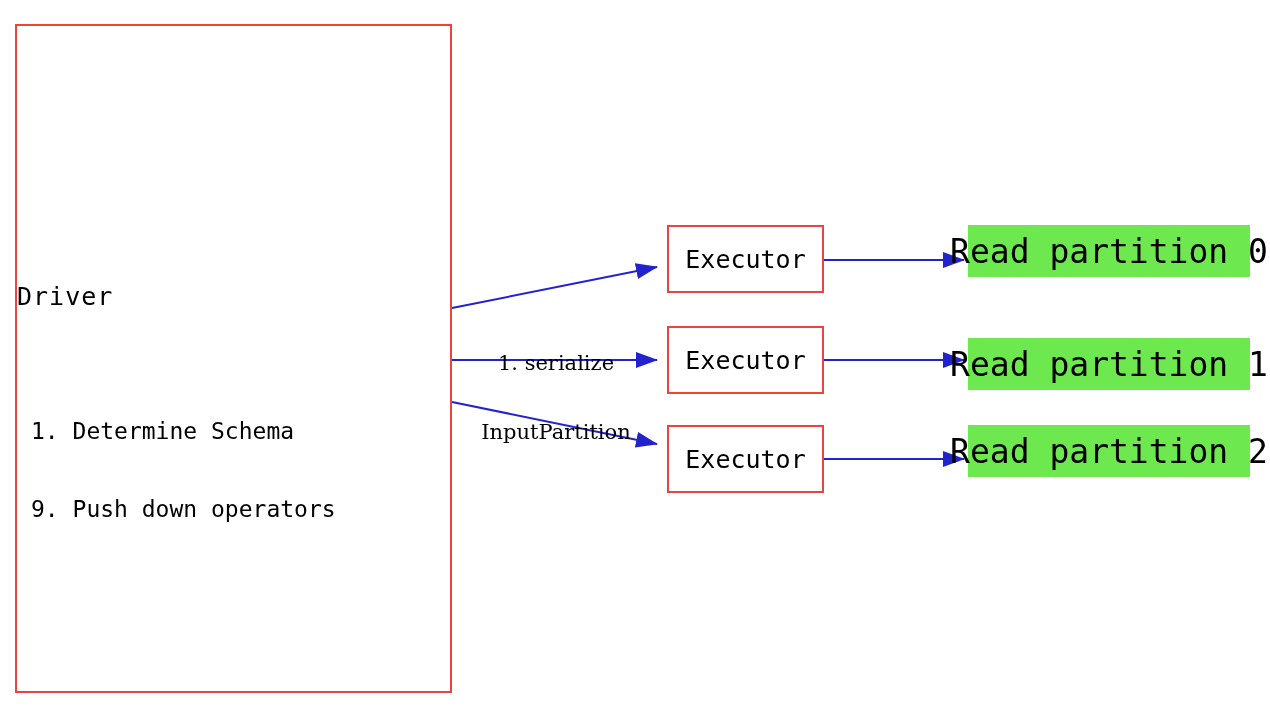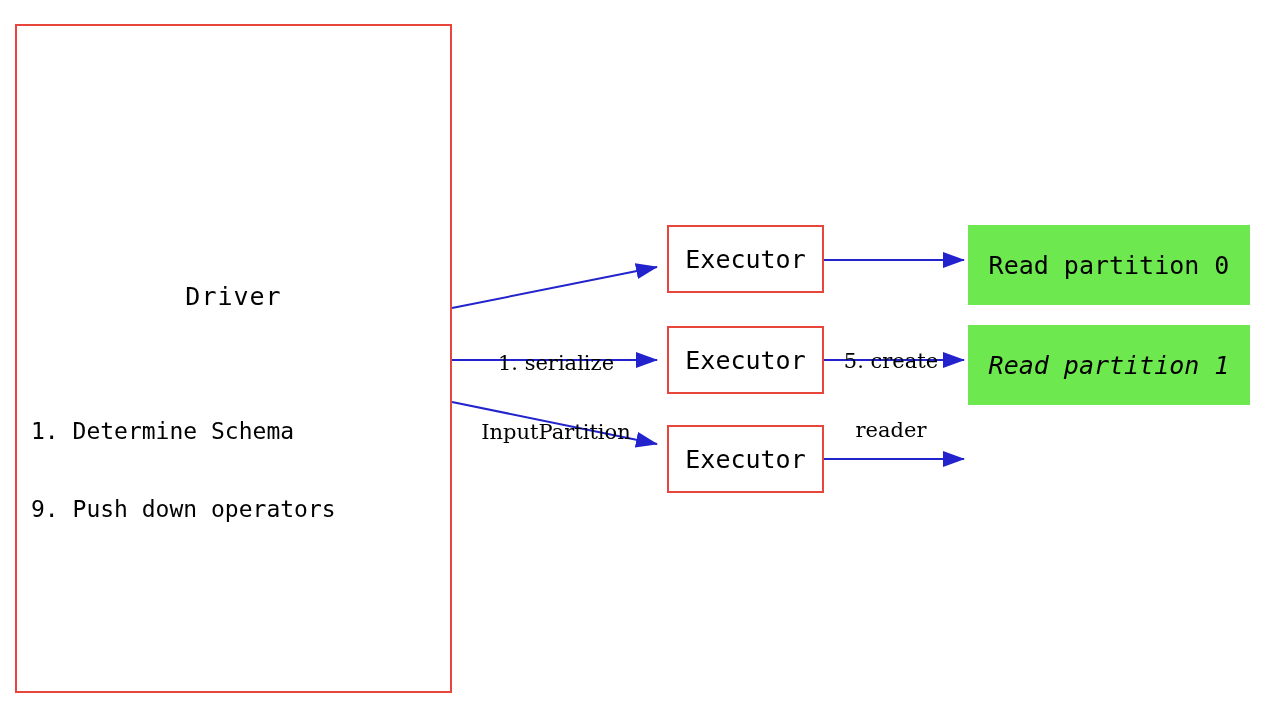"Read partition 0" .partition-box { font-size: 25px -> 33px; height: 80px -> 52px }
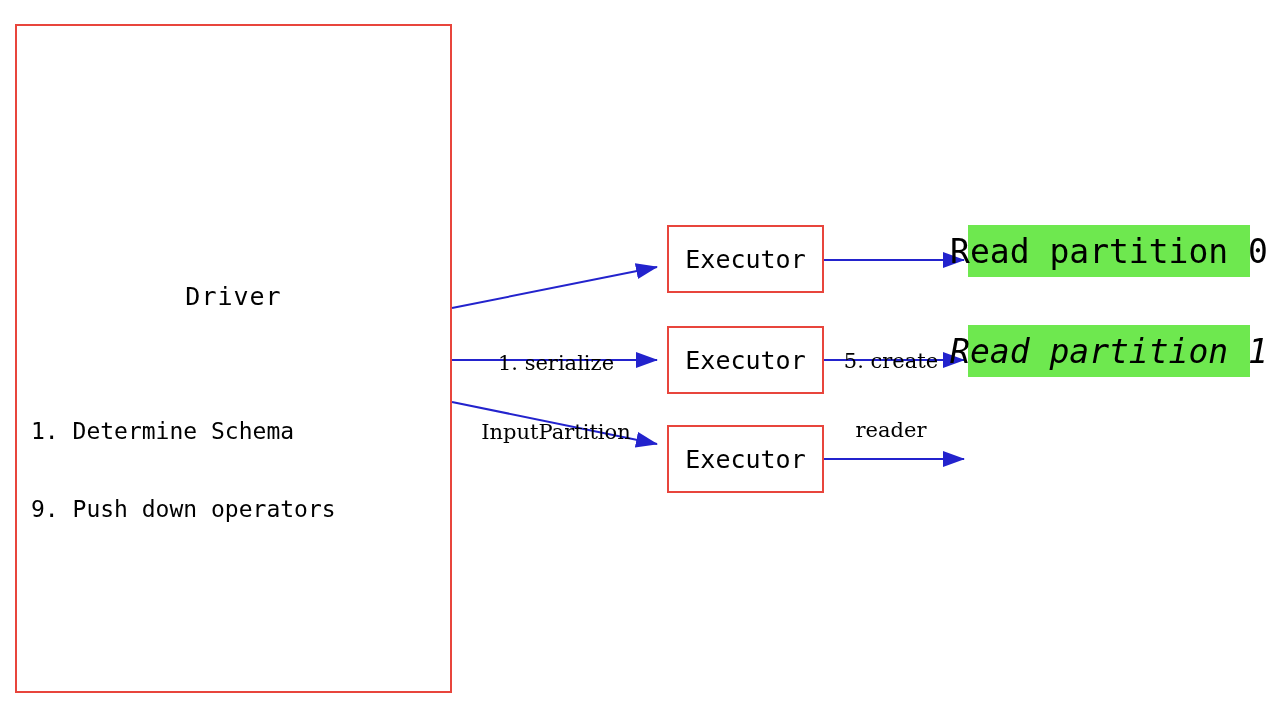"Driver" .driver-title { text-align: center -> left }
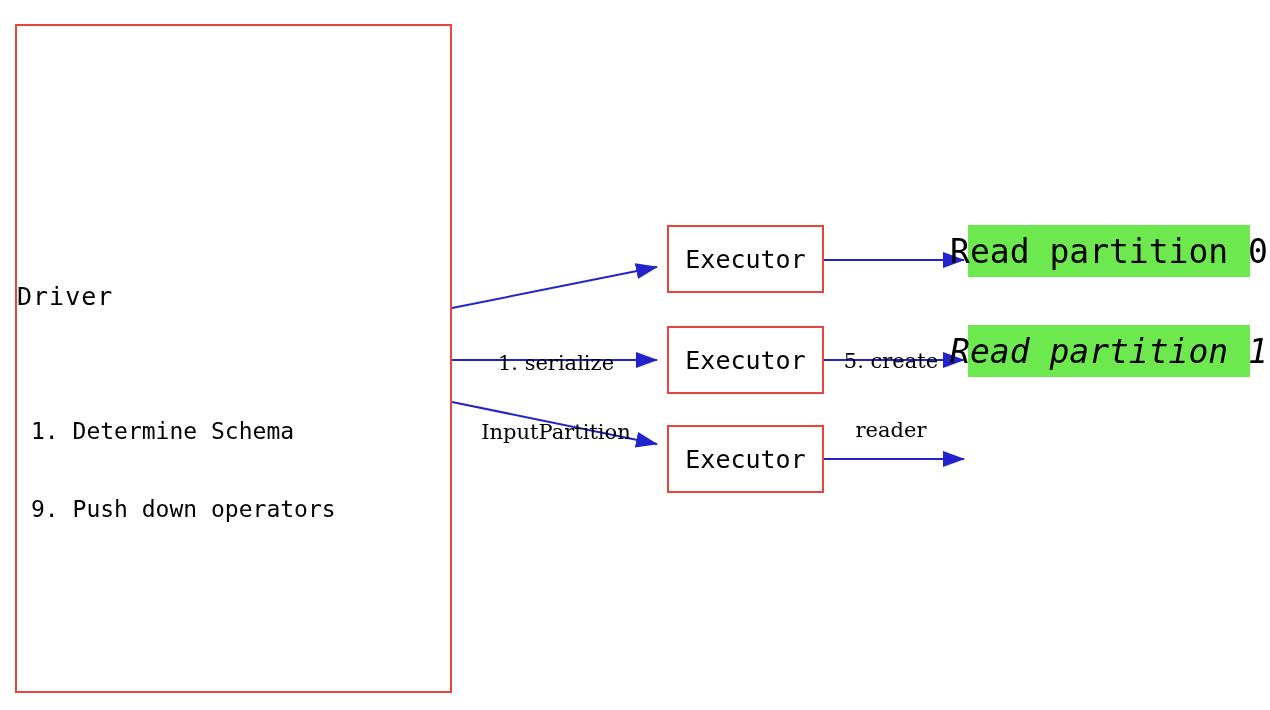"5. create" div.edge-label { html: <div> <div>5. create</div> <div>reader</div> </div> -> none }
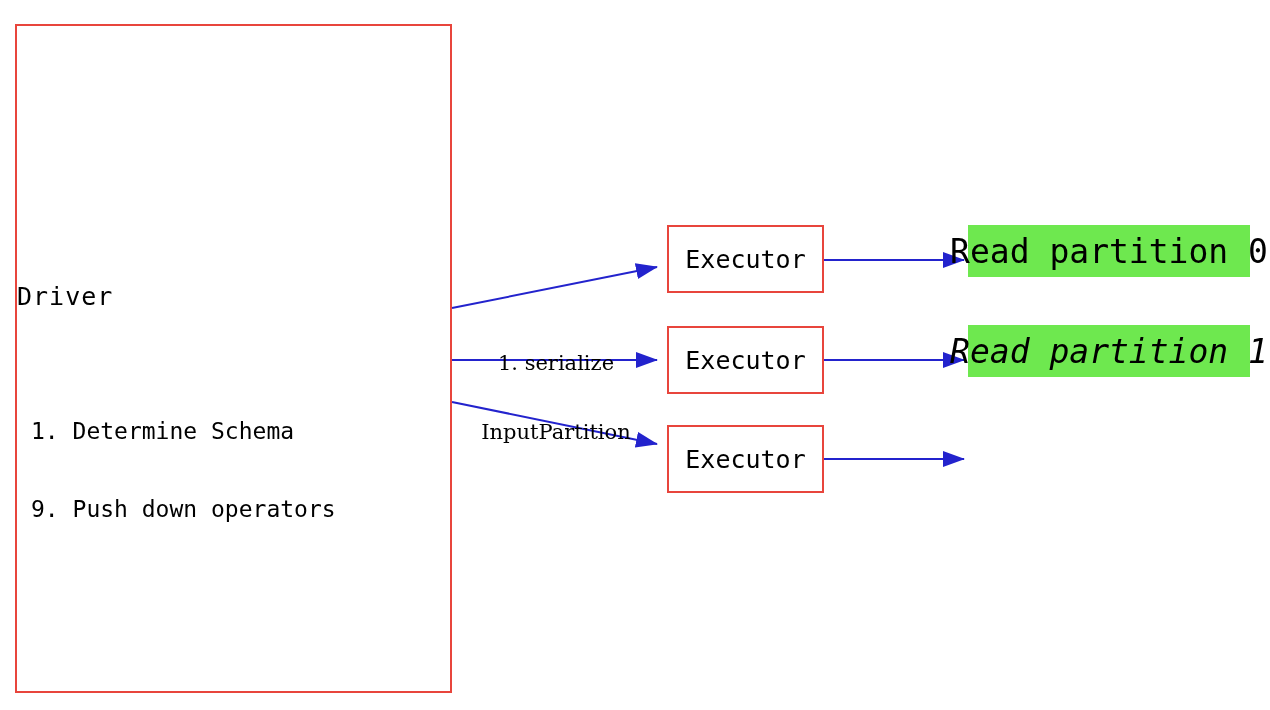"Read partition 1" .part-1 { font-style: italic -> none; top: 325px -> 338px }
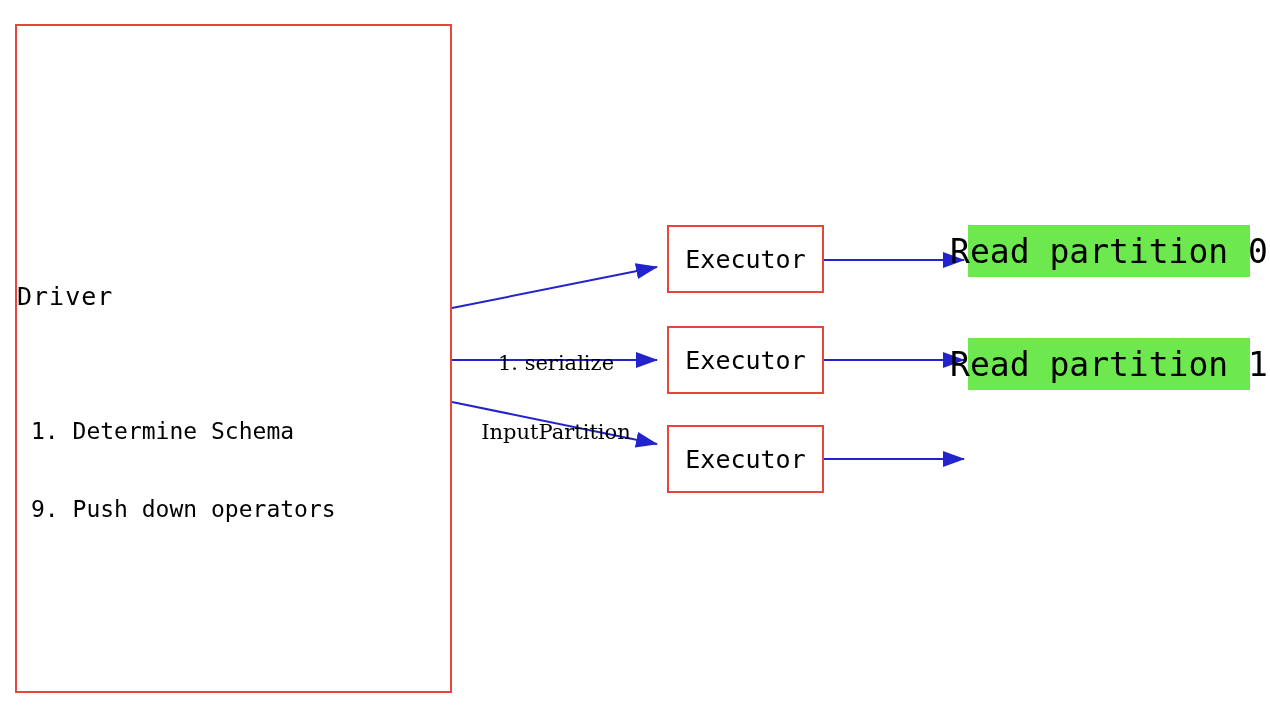"Read partition 2" div.box { html: none -> <div> <span>Read partition 2</span> </div> }
